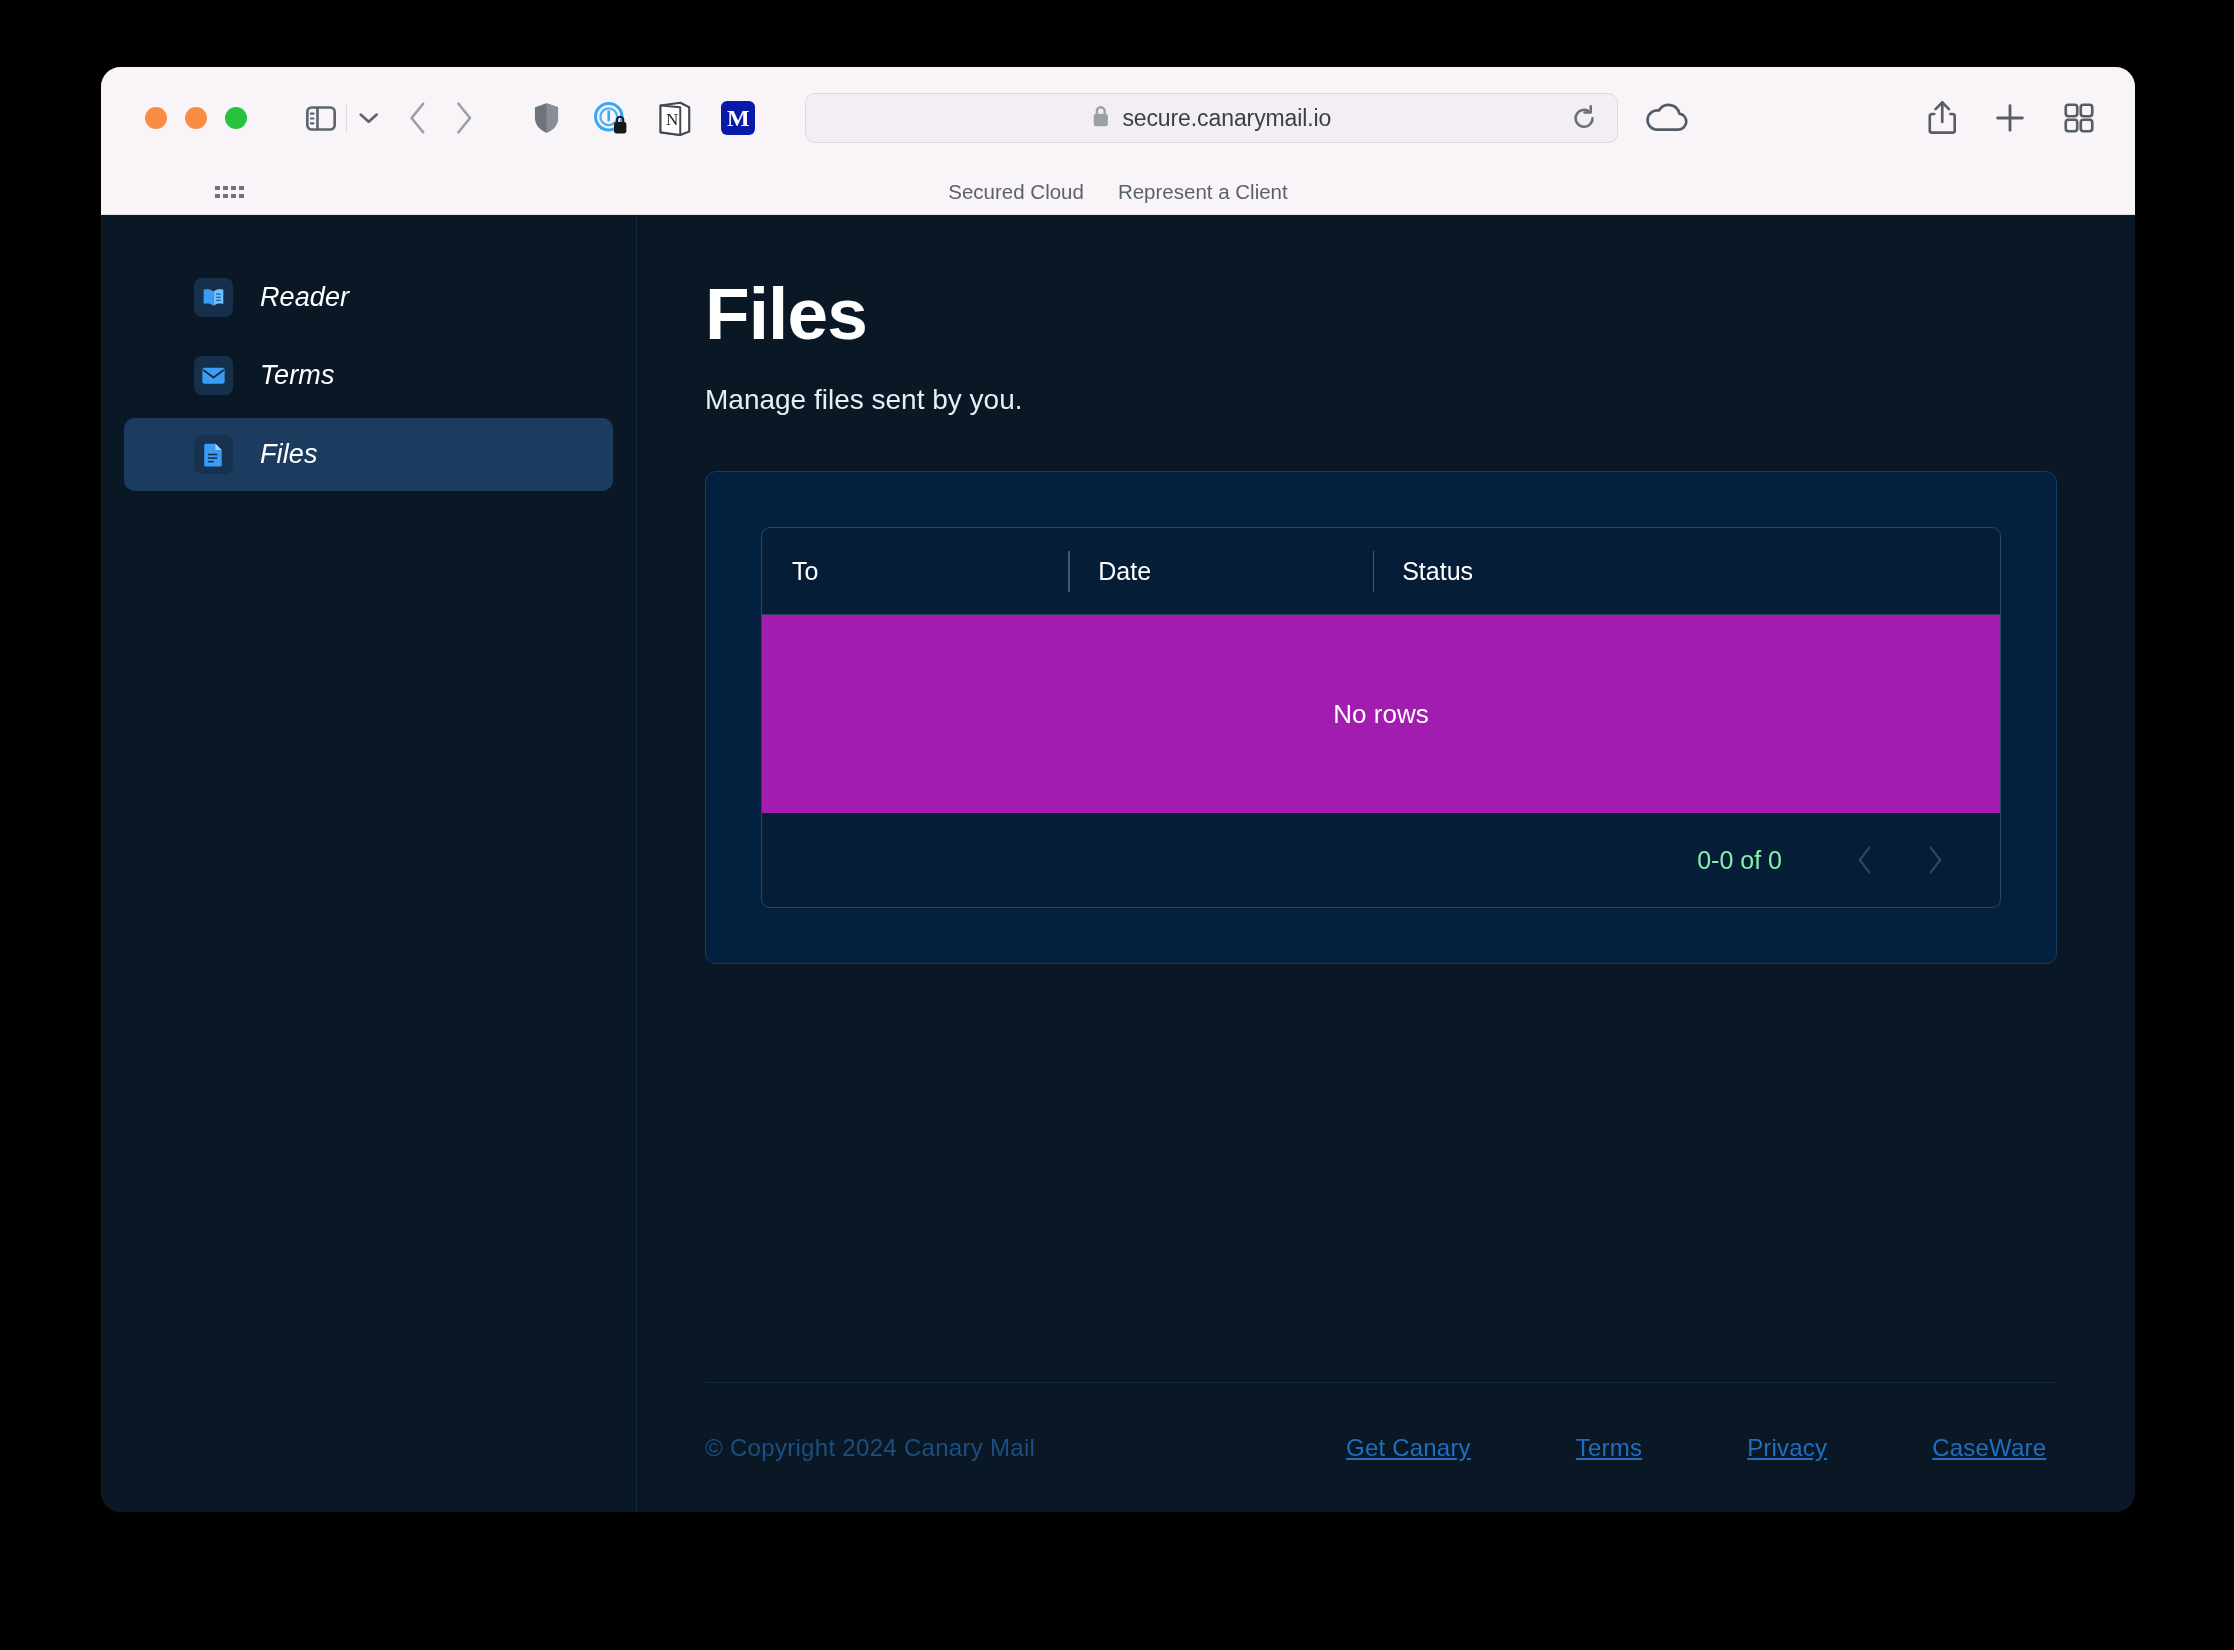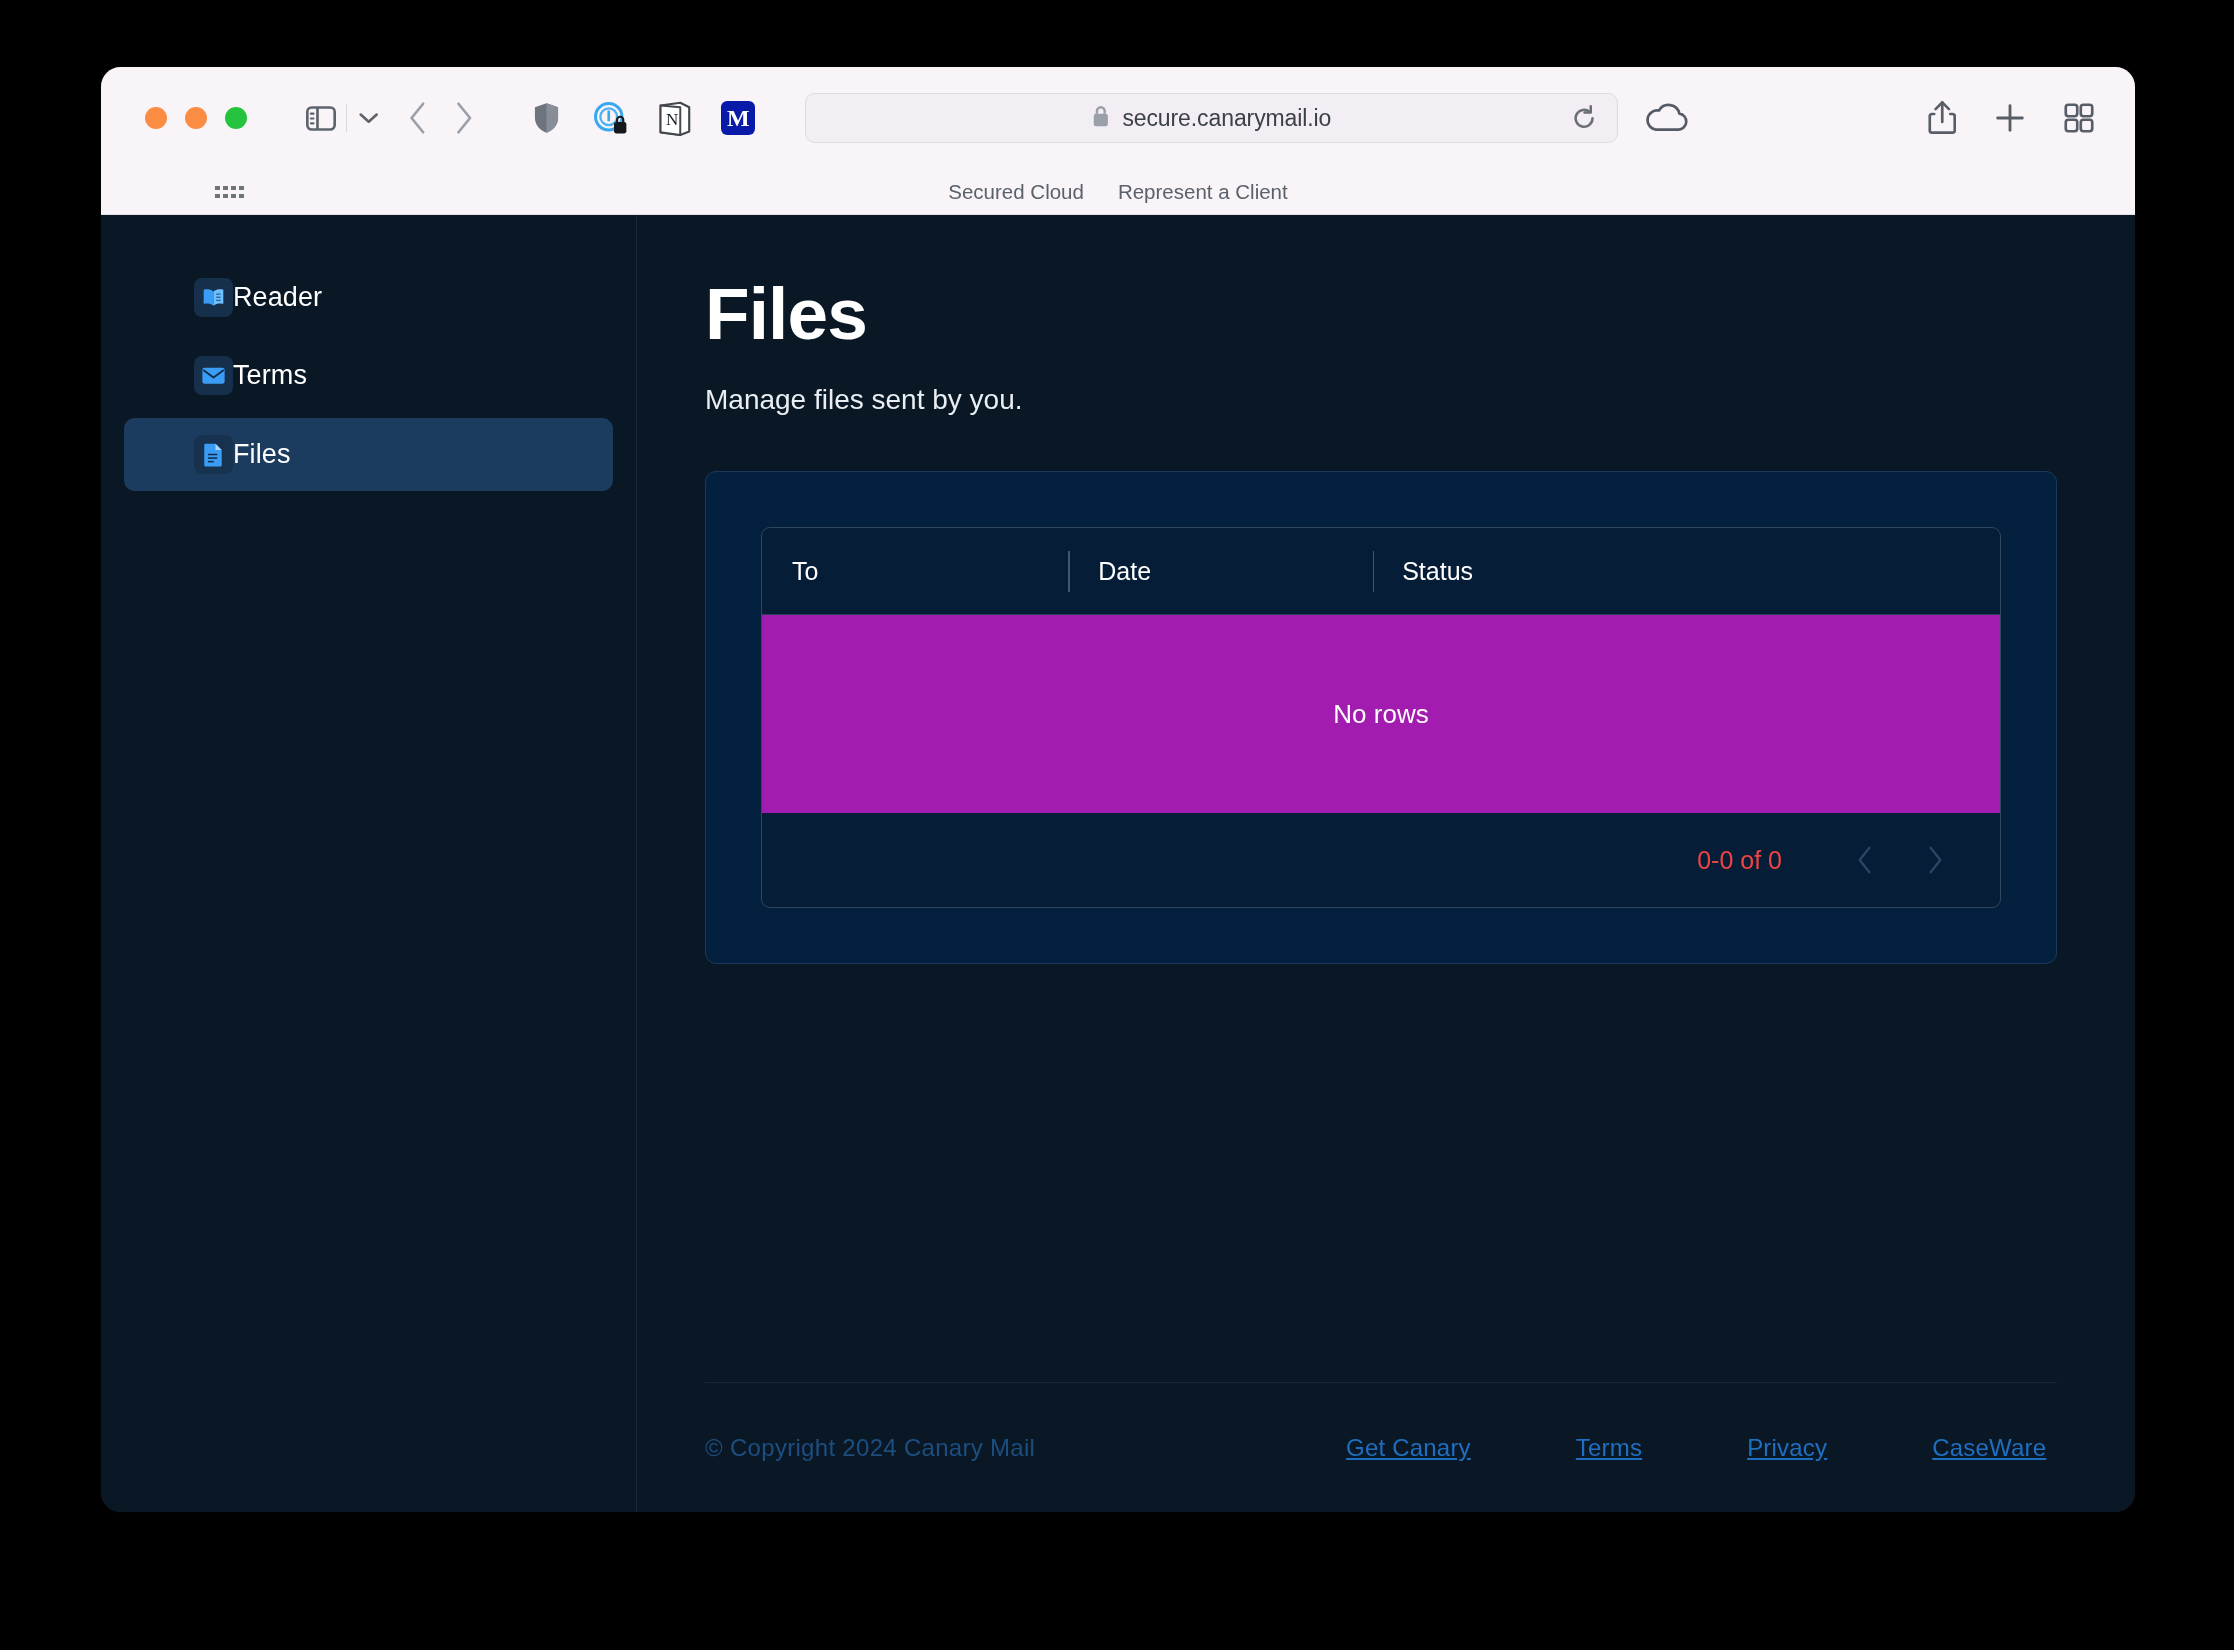"Reader" .nav-item { font-style: none -> italic; gap: none -> 27px }
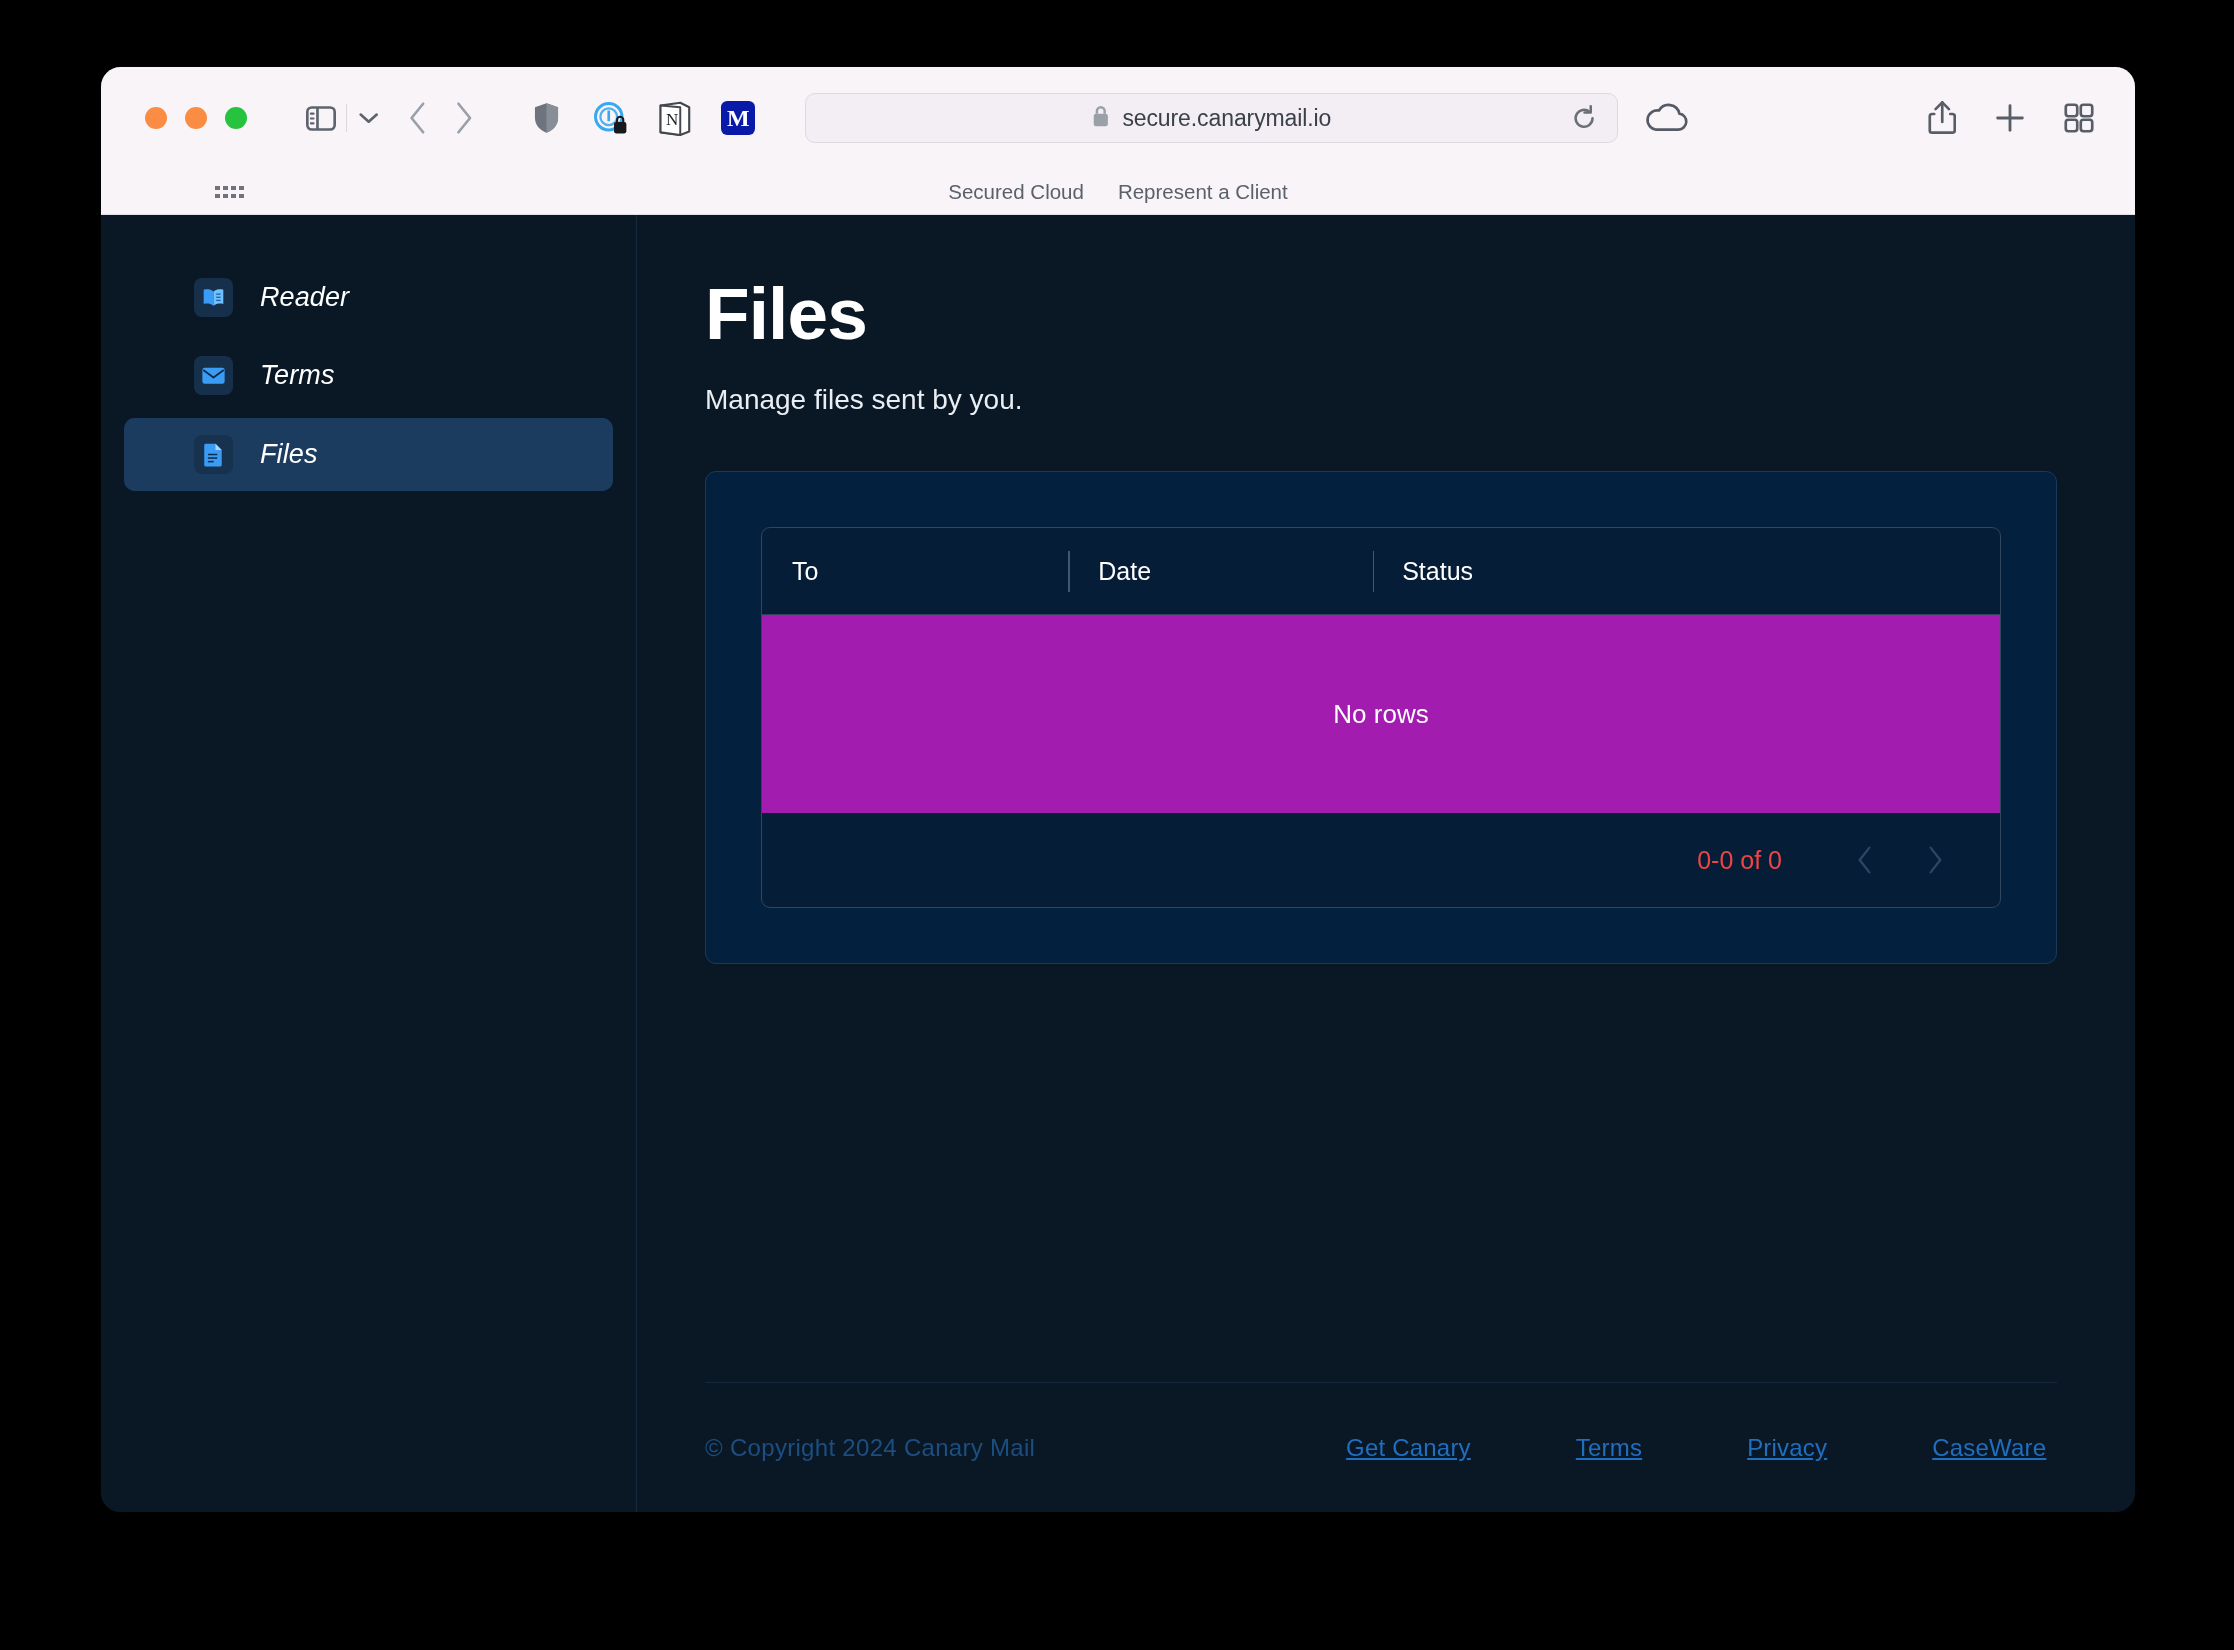"0-0 of 0" .pager-label { color: #ef4444 -> #86efac }
